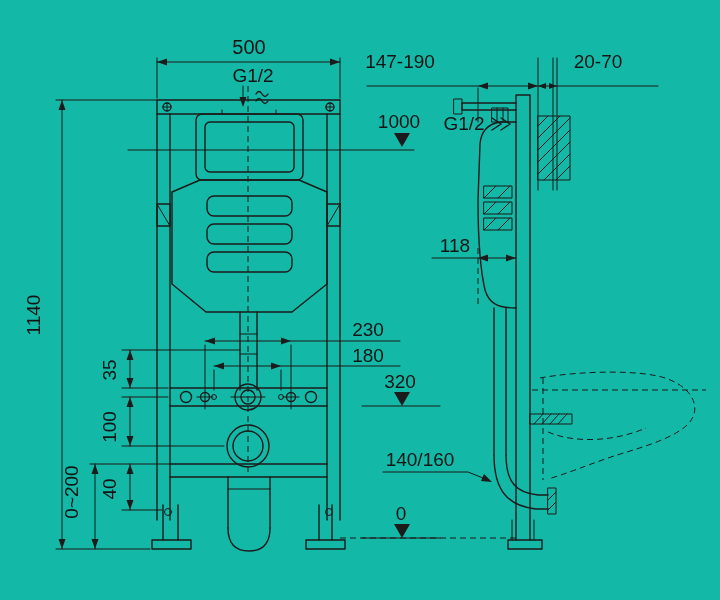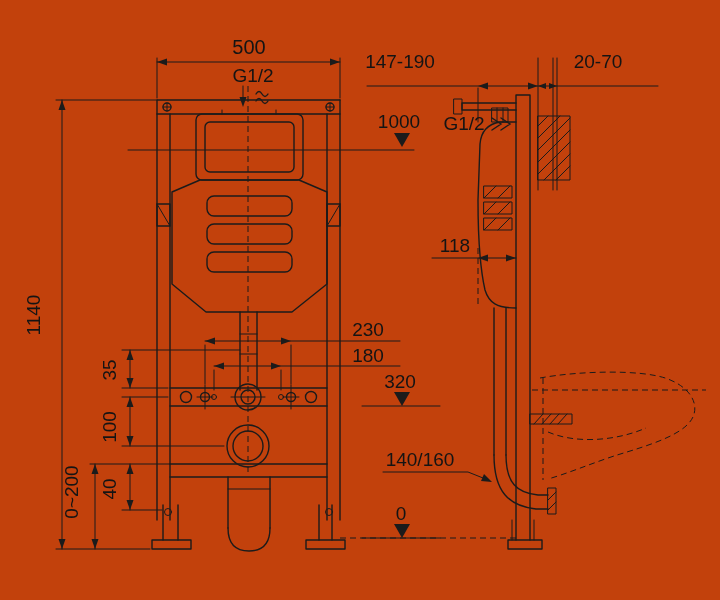"500" .canvas { background: #c2410c -> #14b8a6 }
